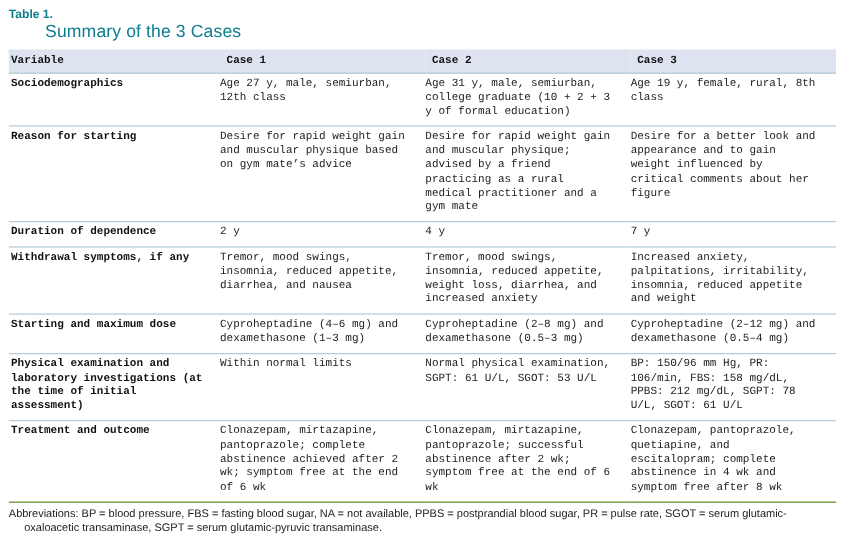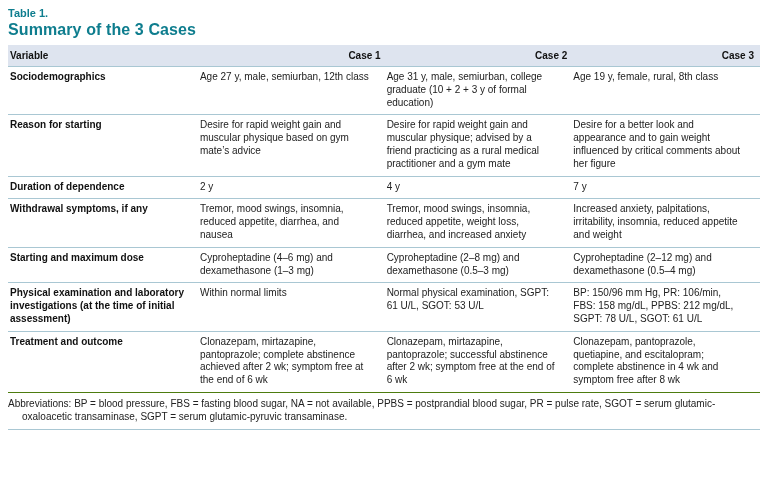"Summary of the 3 Cases" .table-title { font-weight: bold -> normal; margin-left: none -> 33px }
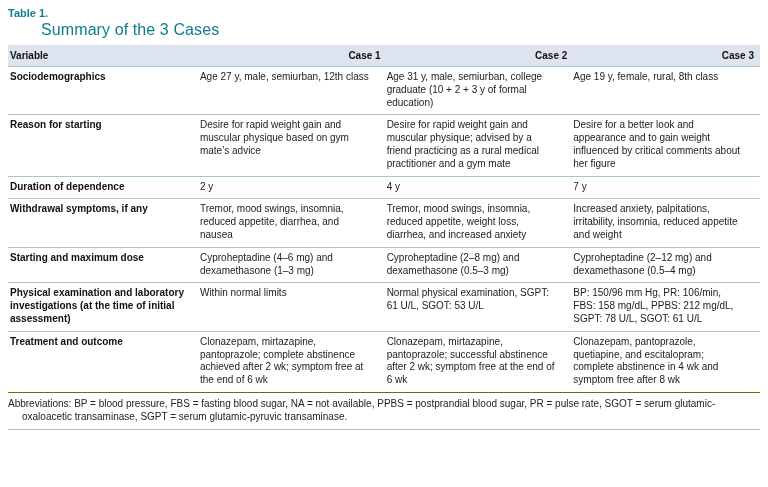"Variable" table { font-family: none -> Liberation Mono, monospace }
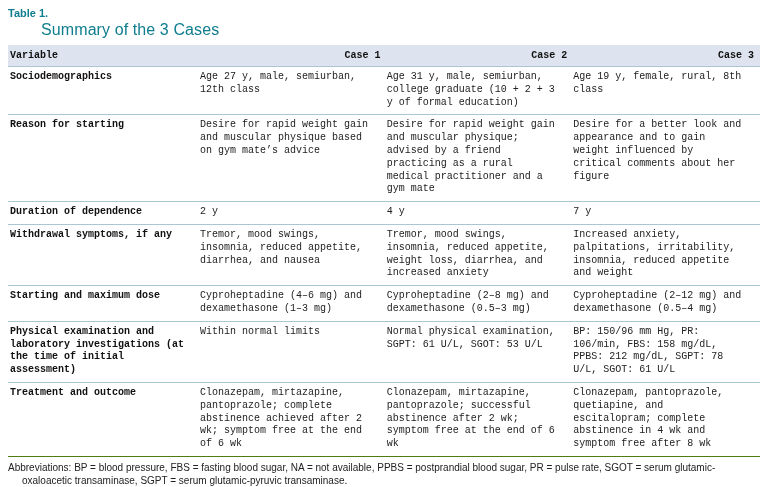"Case 1" thead th { text-align: right -> left }
